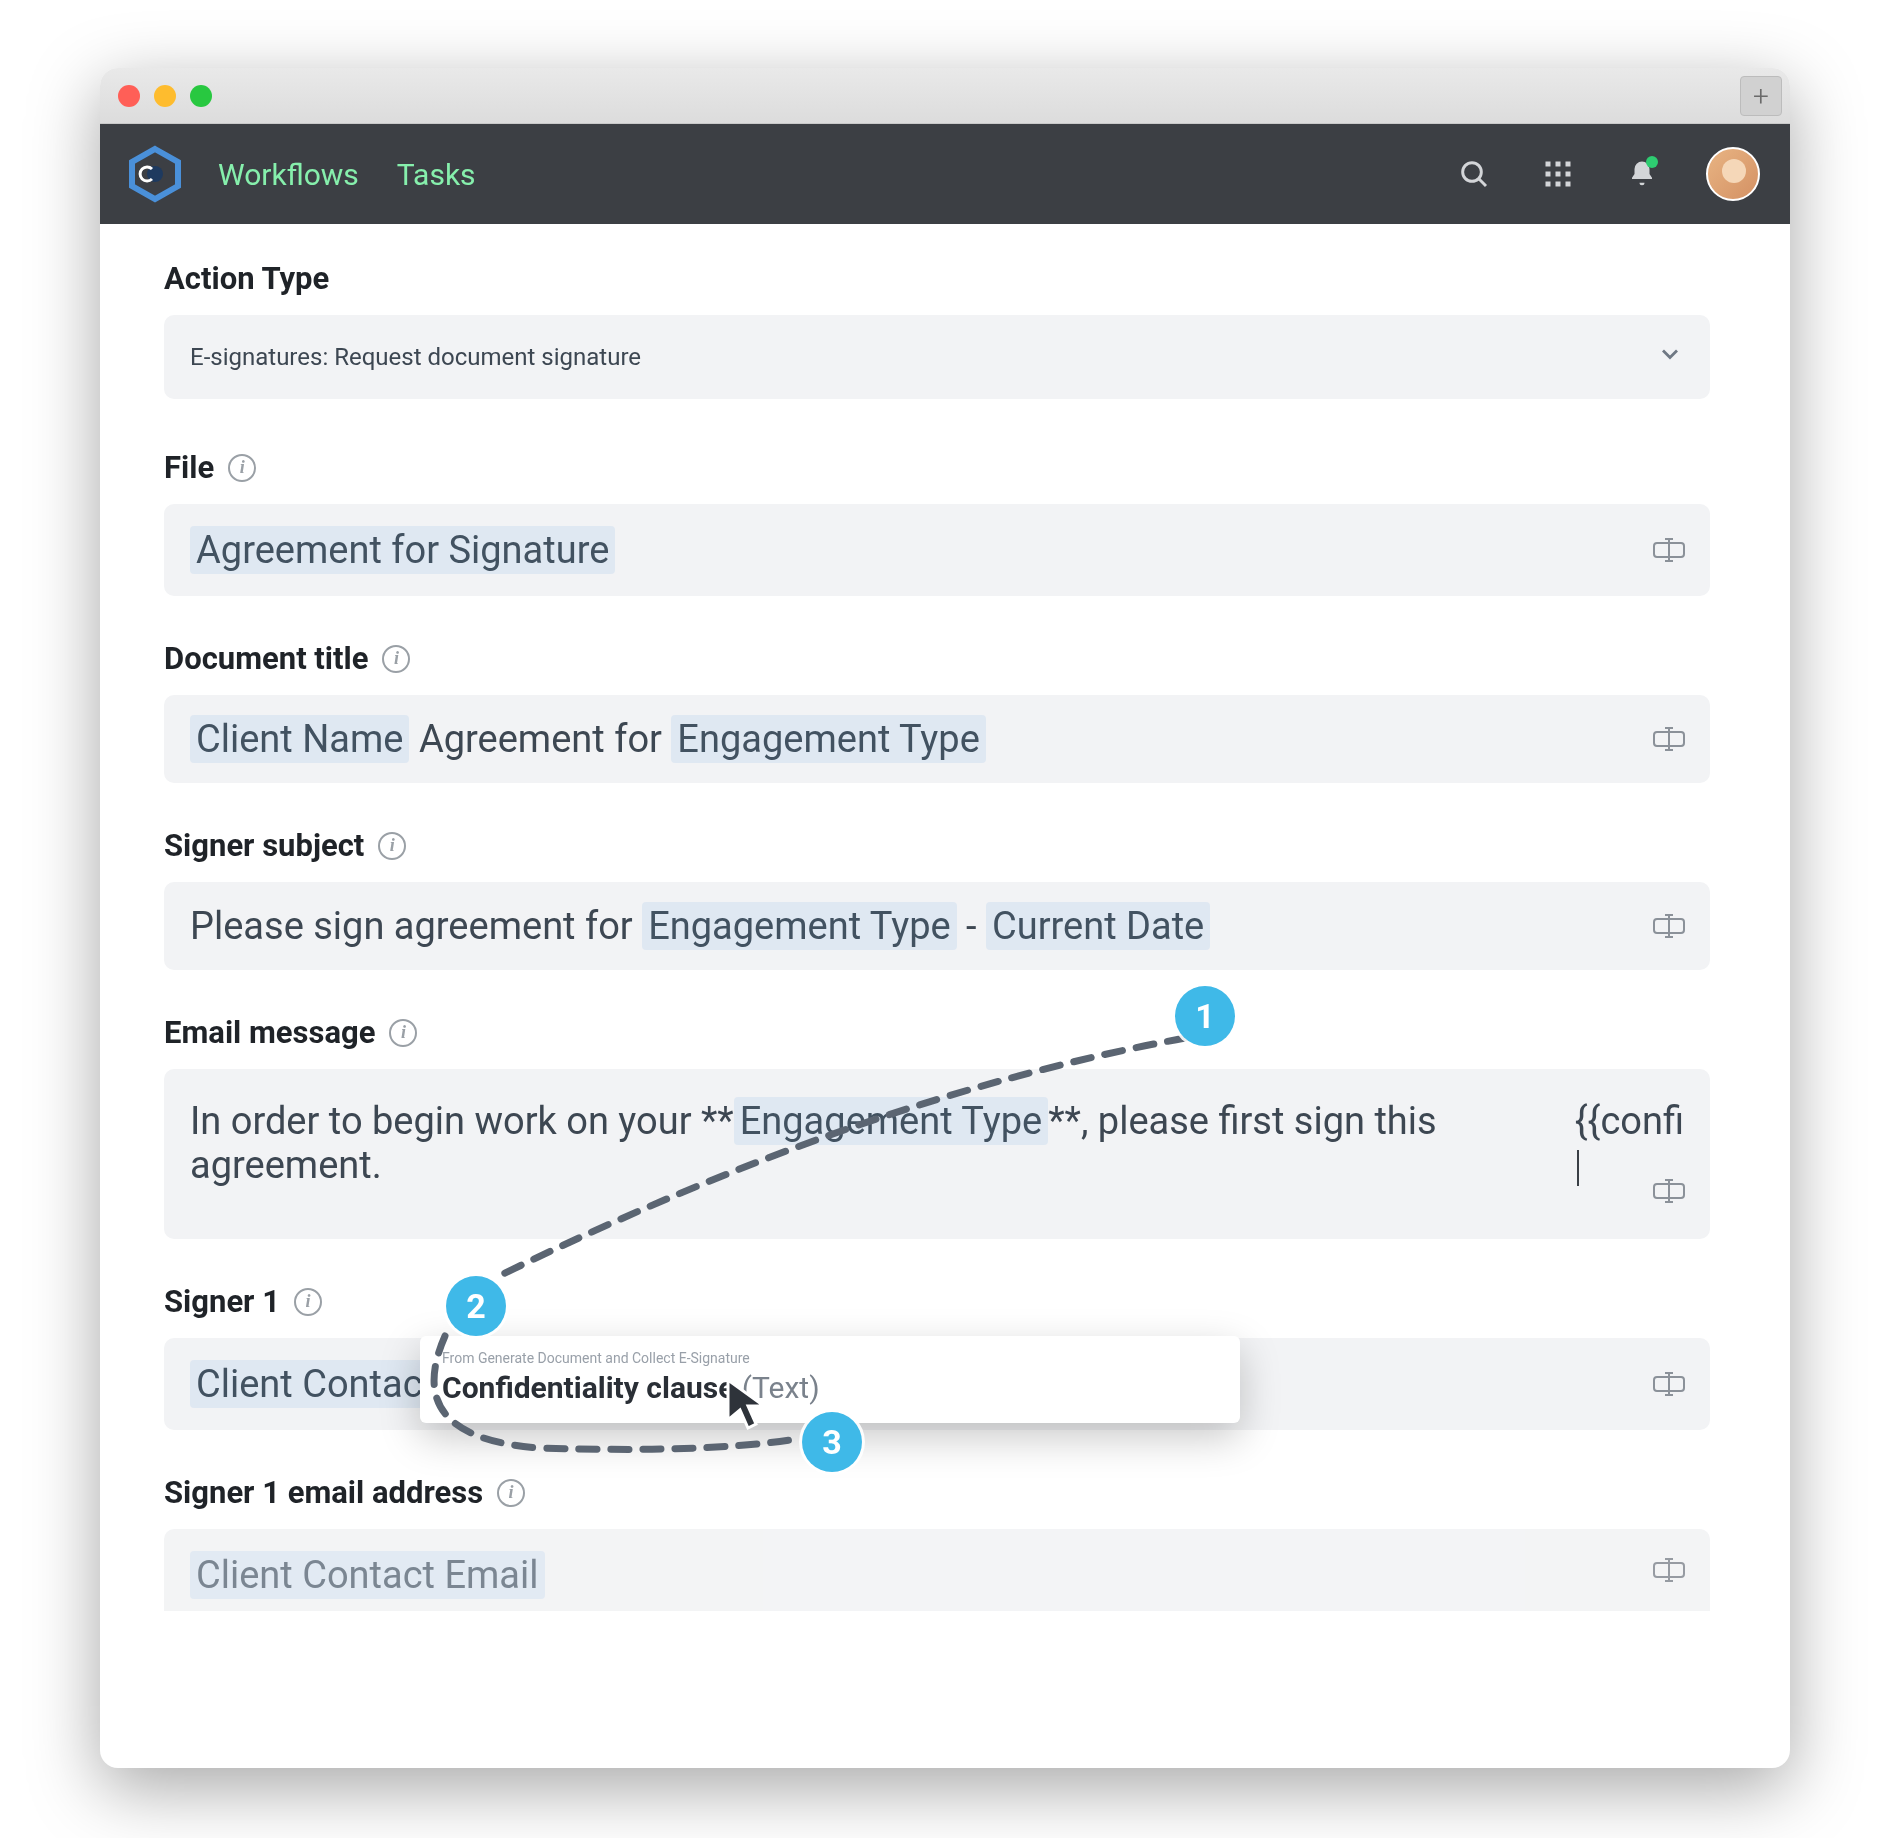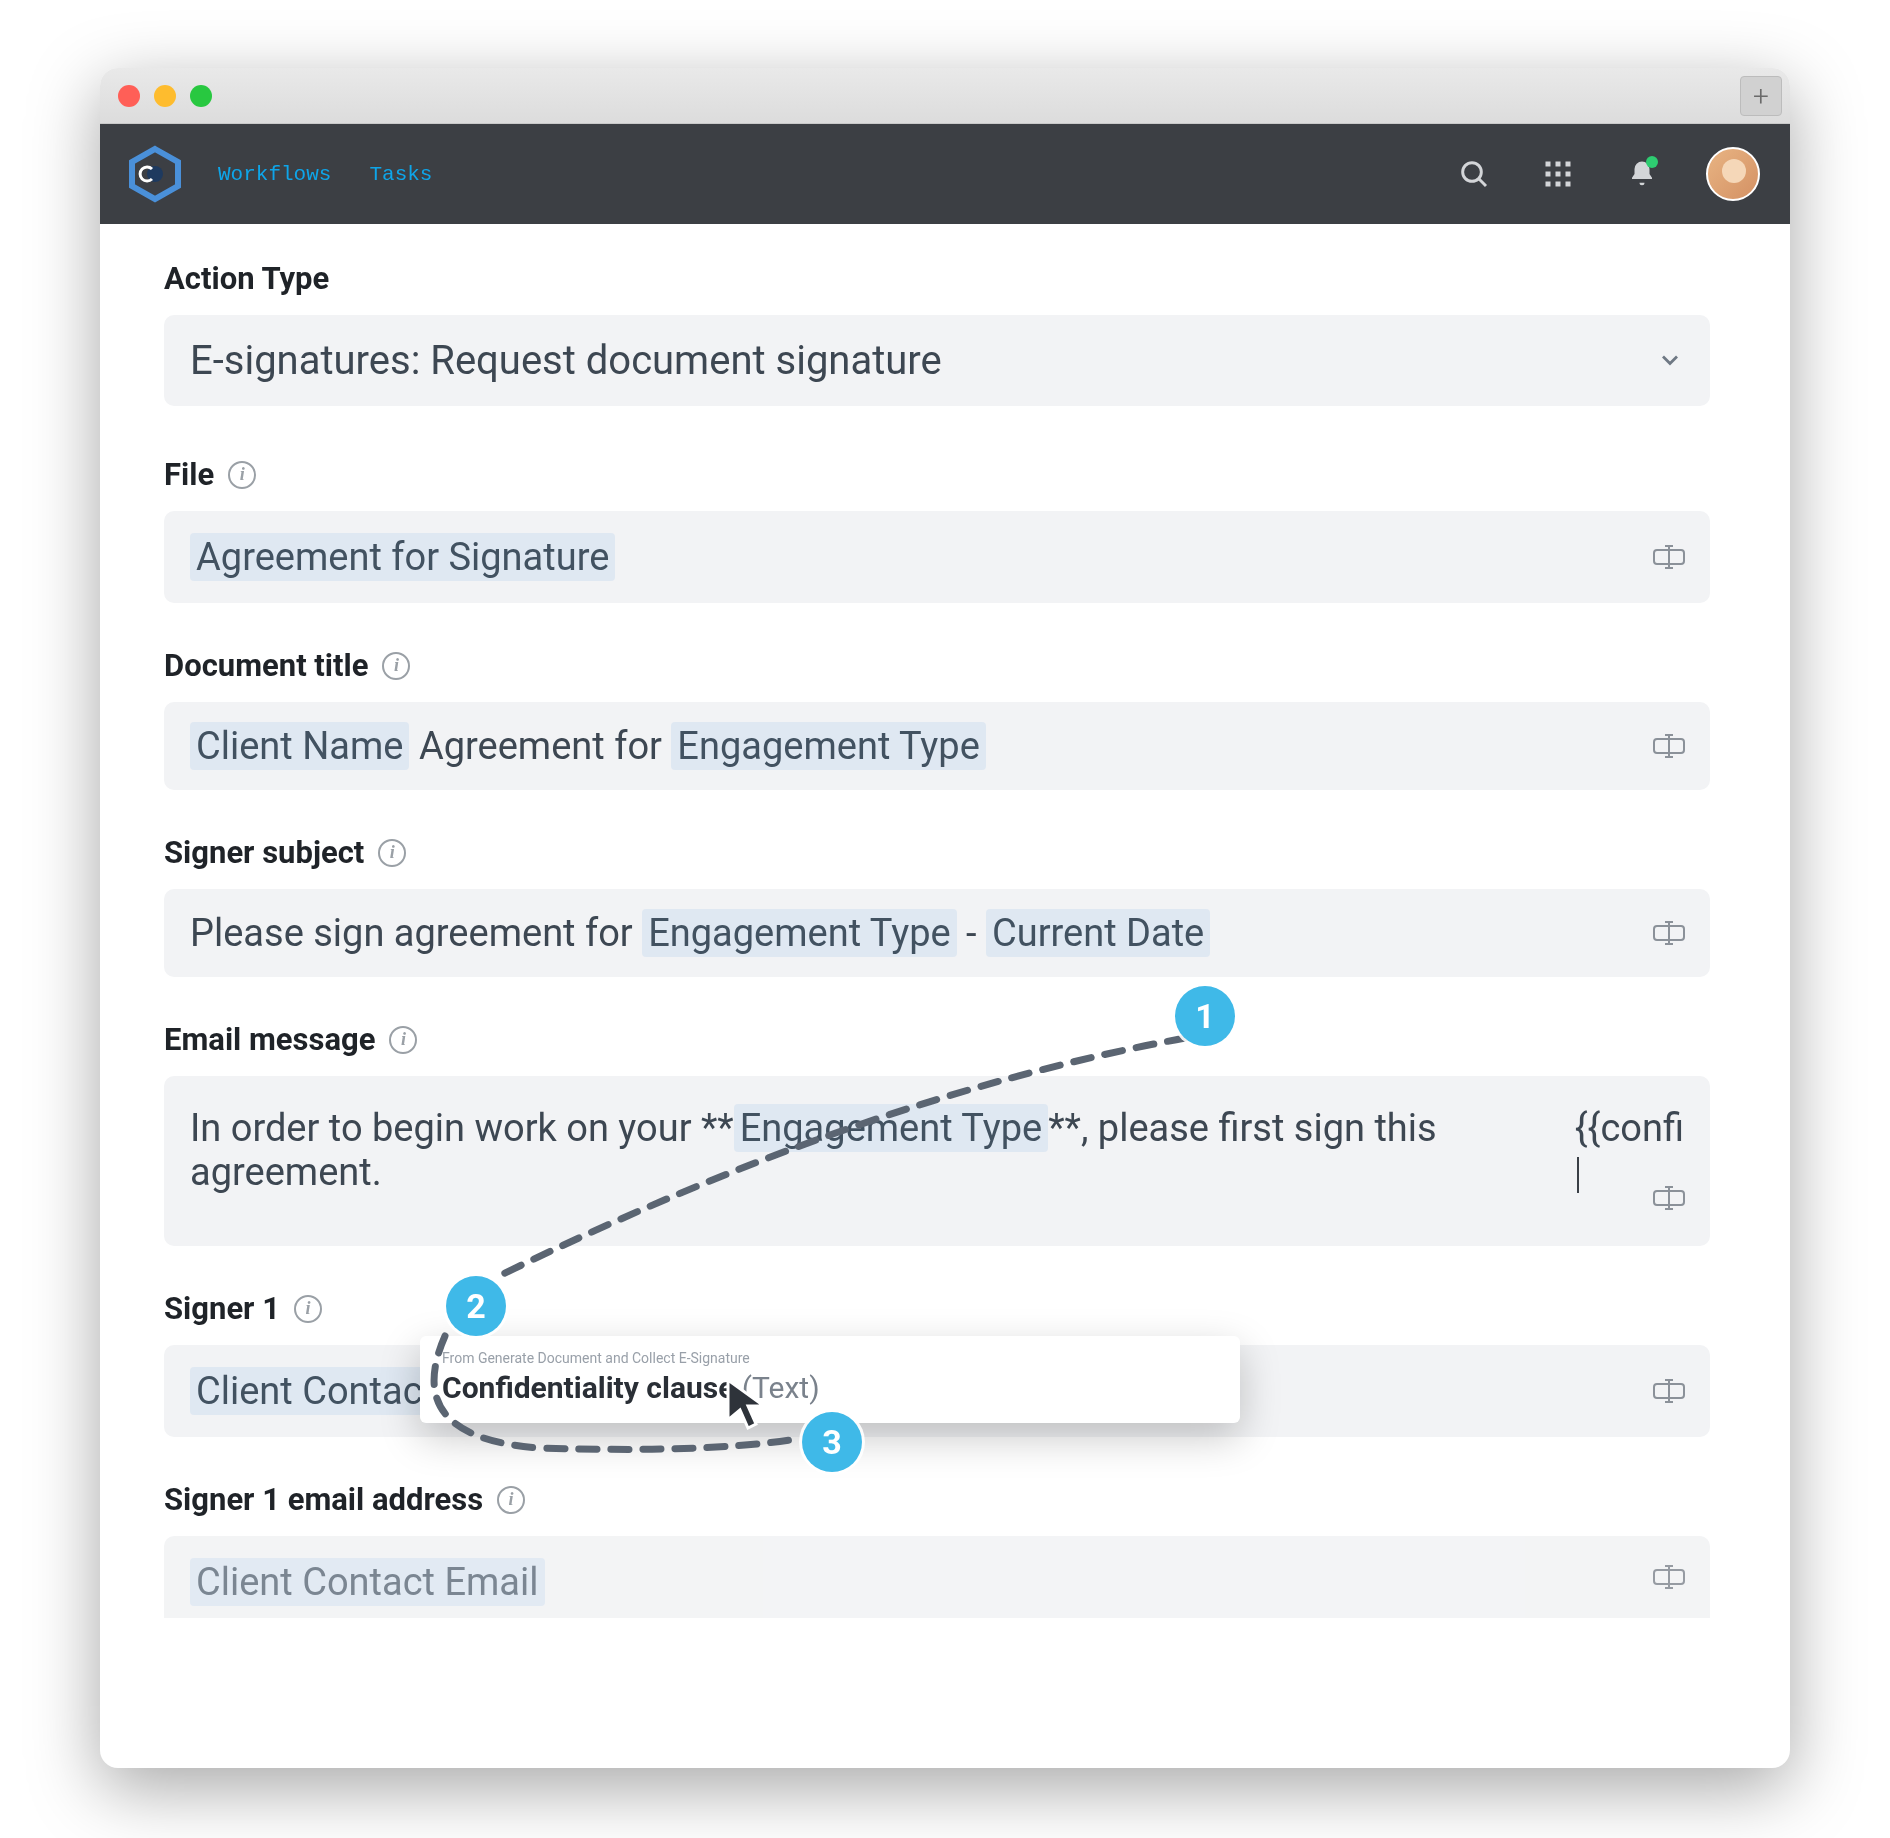"Workflows" .navlink { color: #0ea5e9 -> #86efac; font-family: Liberation Mono, monospace -> none; font-size: 21px -> 30px }
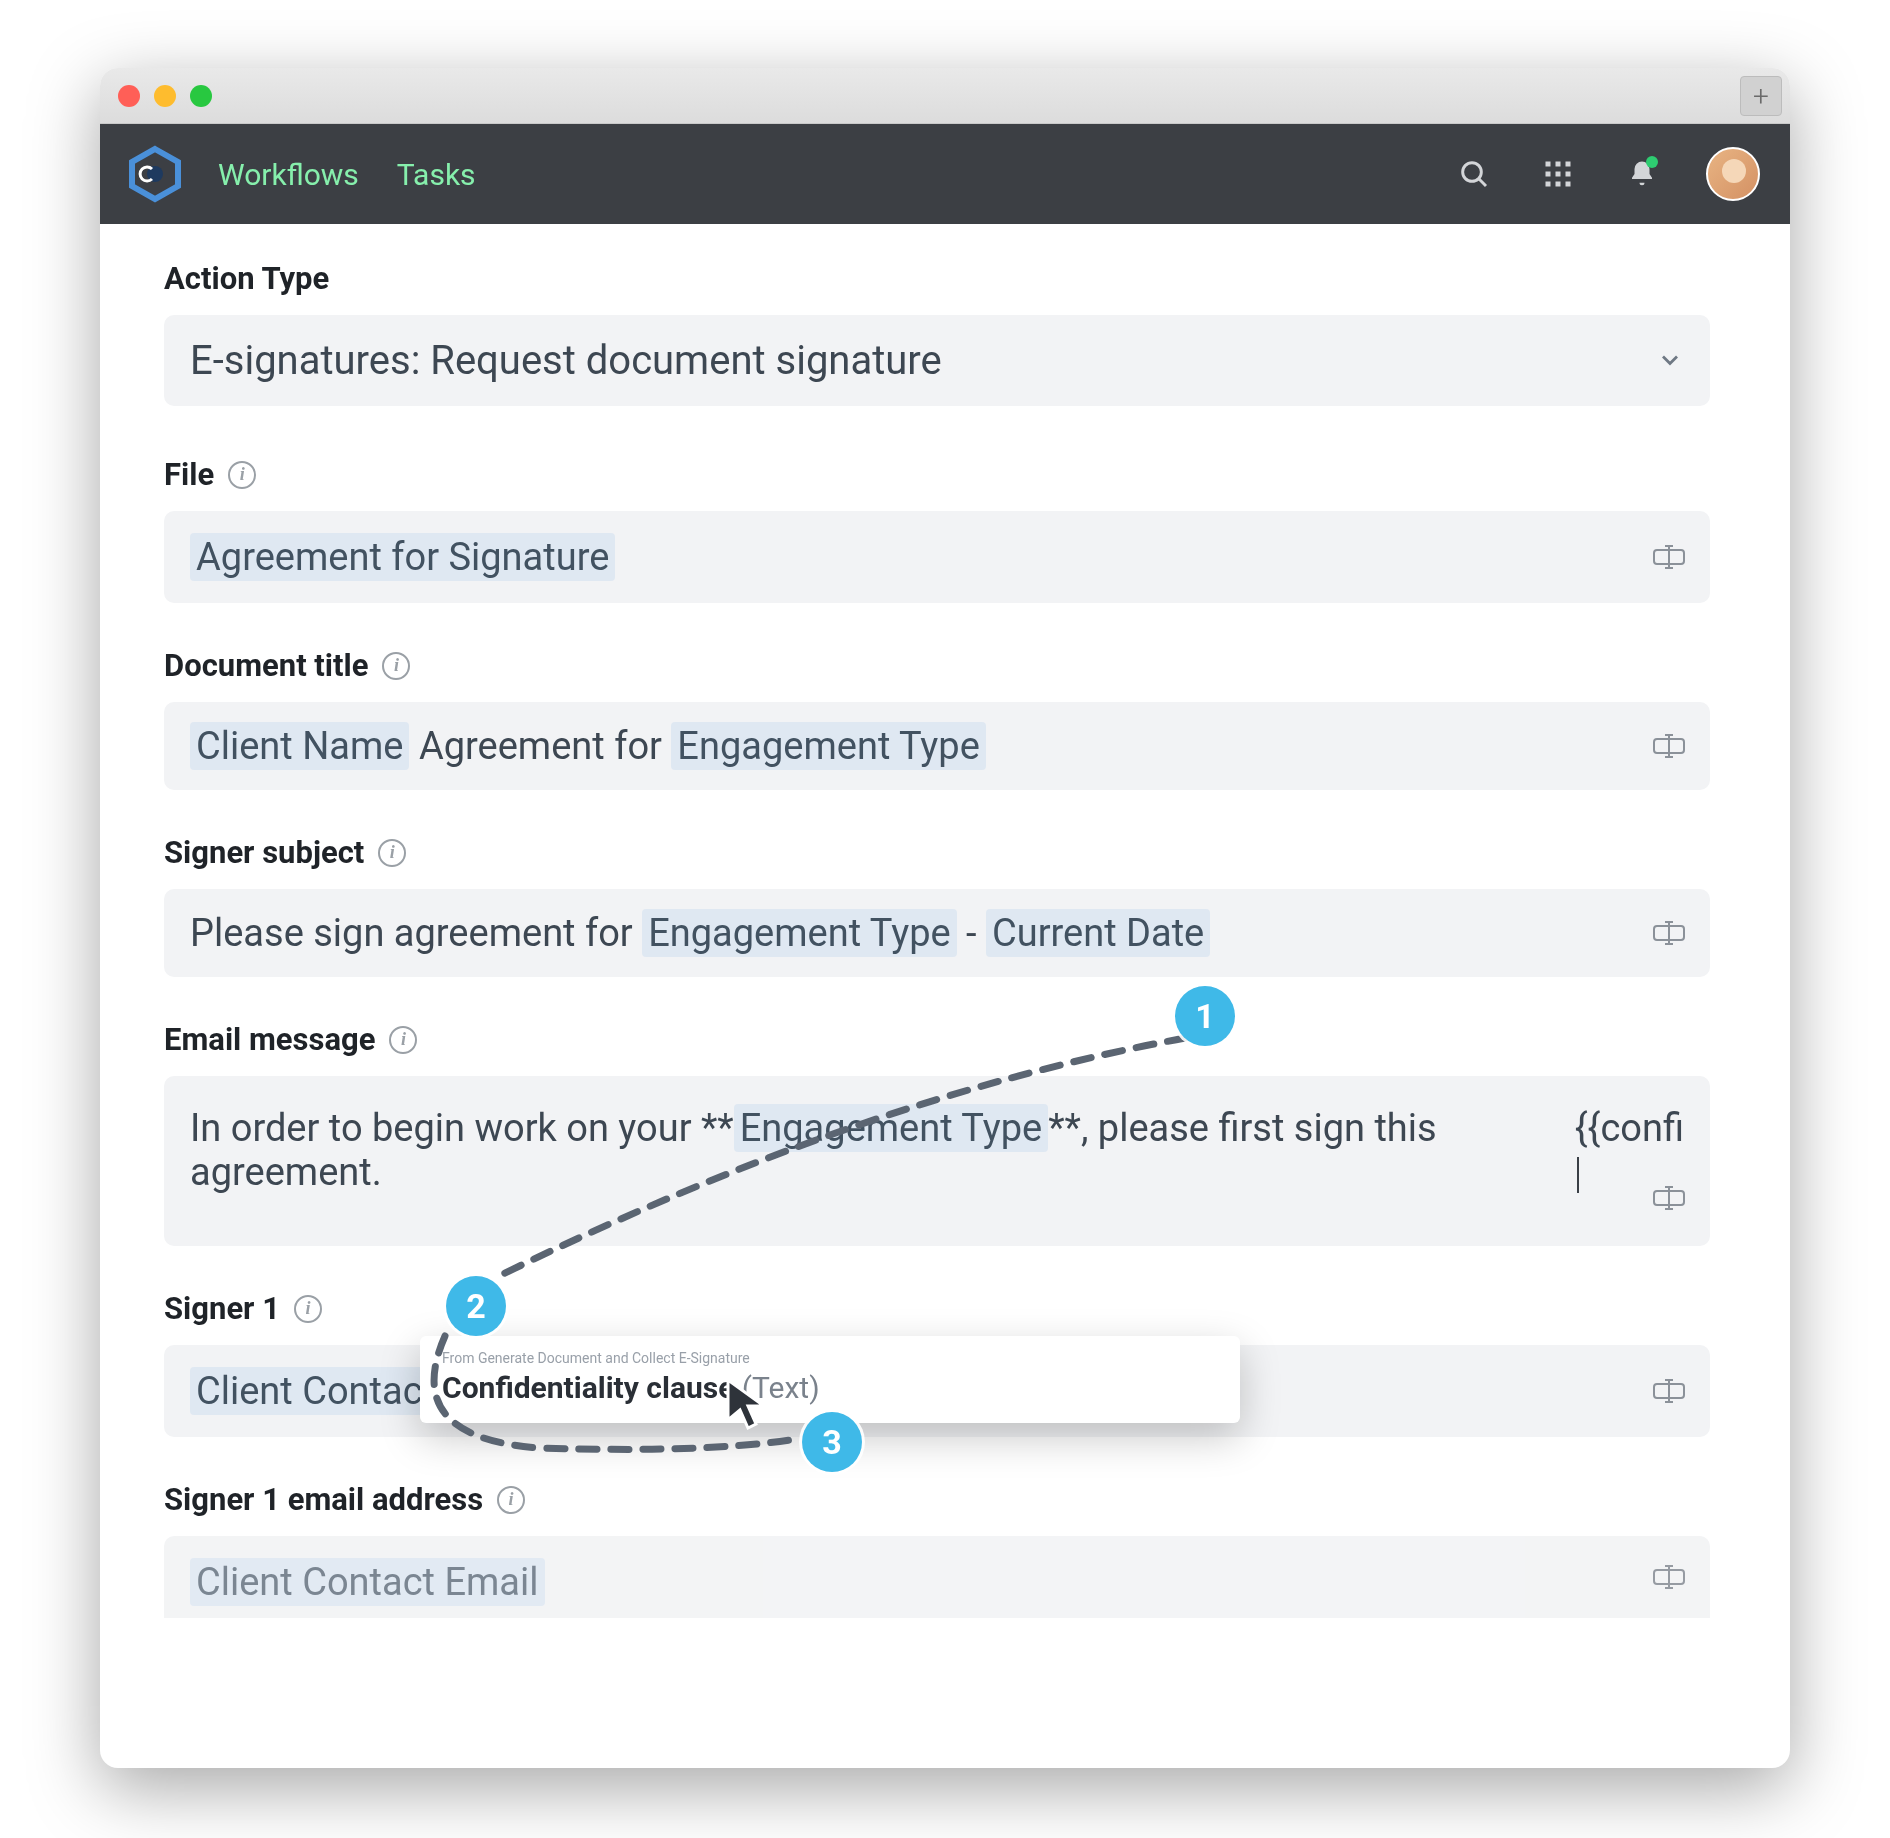"E-signatures: Request document signature" .select-field { font-size: 40px -> 24px }
